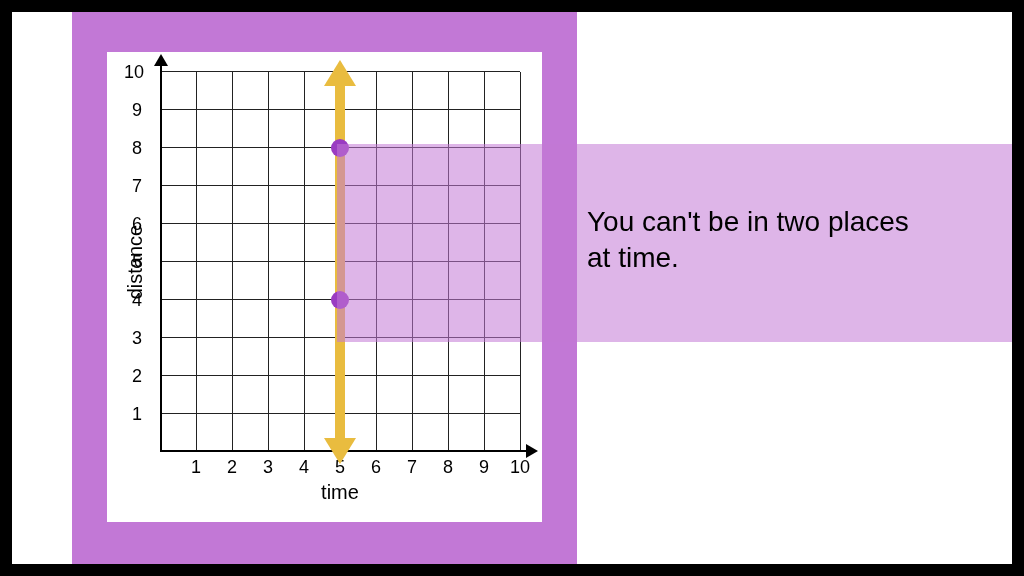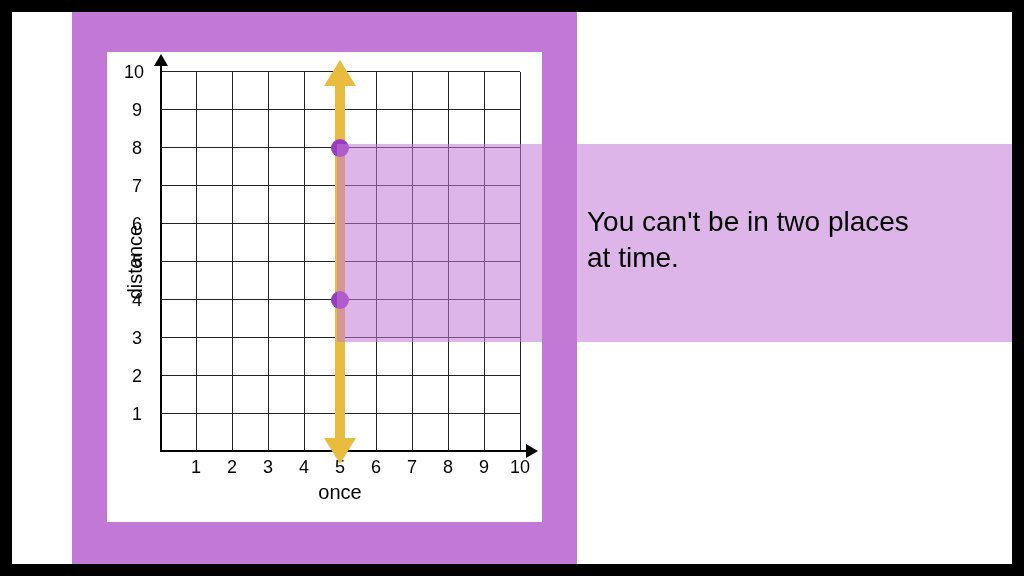"once" div.axis-label-x { text: once -> time }
